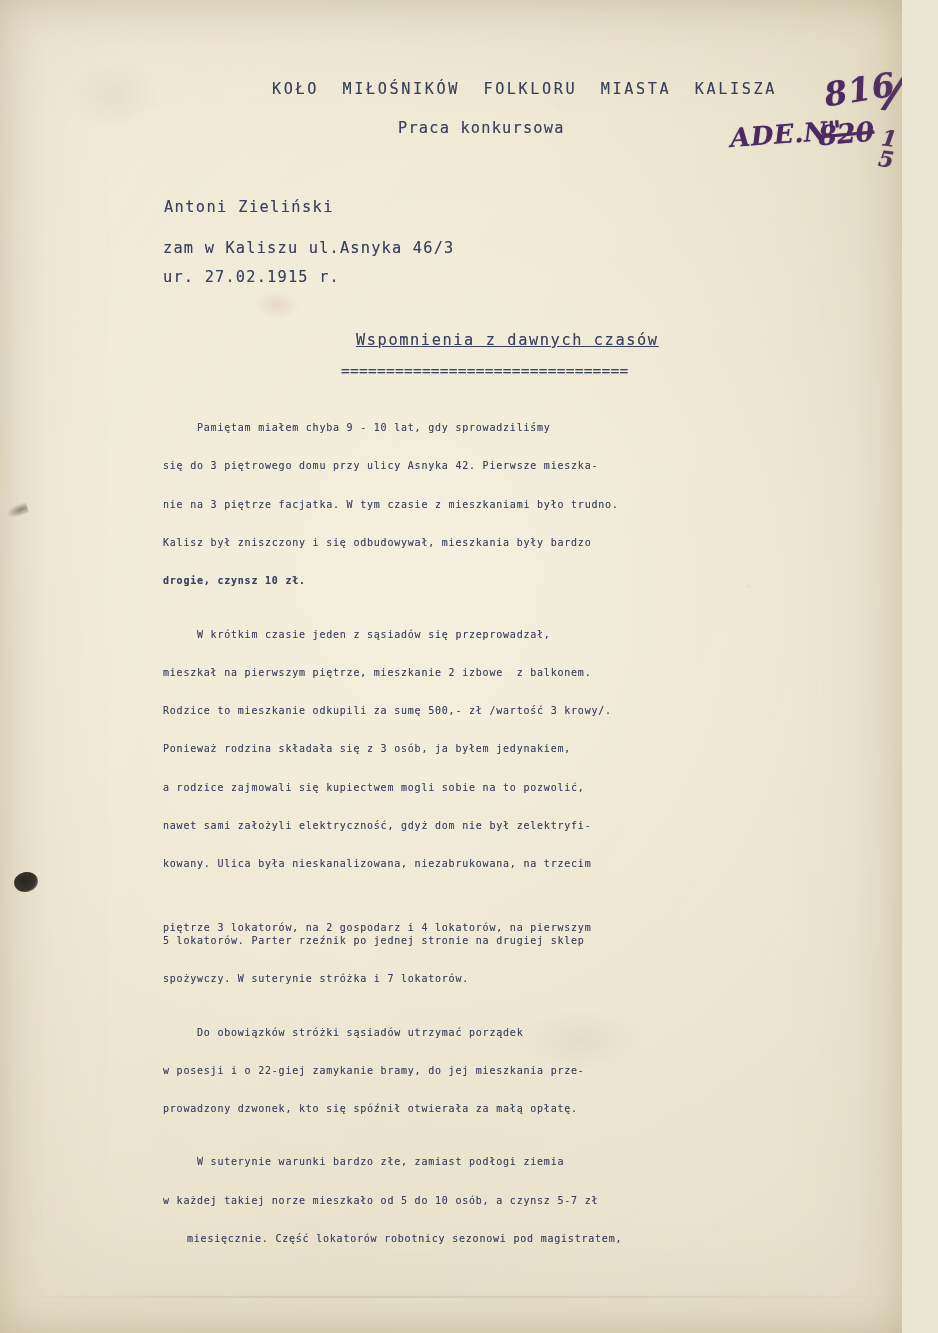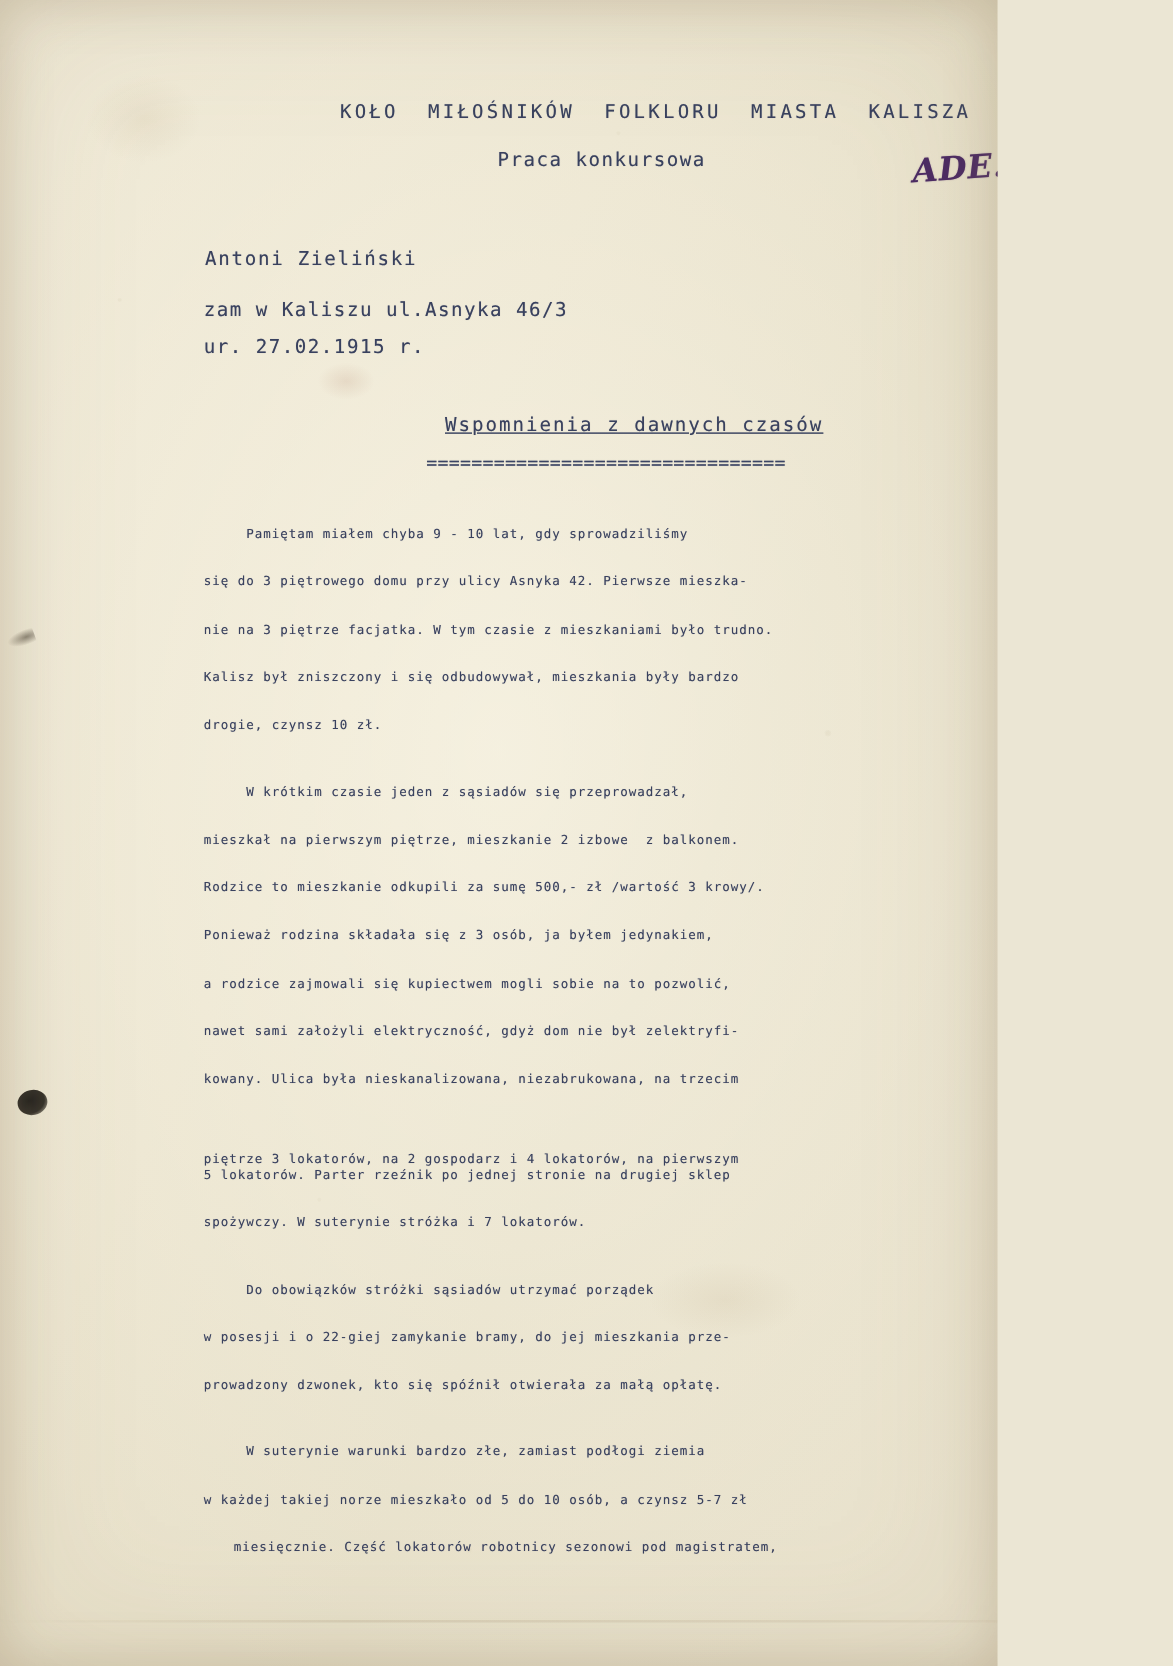"KOŁO MIŁOŚNIKÓW FOLKLORU MIASTA KALISZA" #page { width: 798px -> 902px }
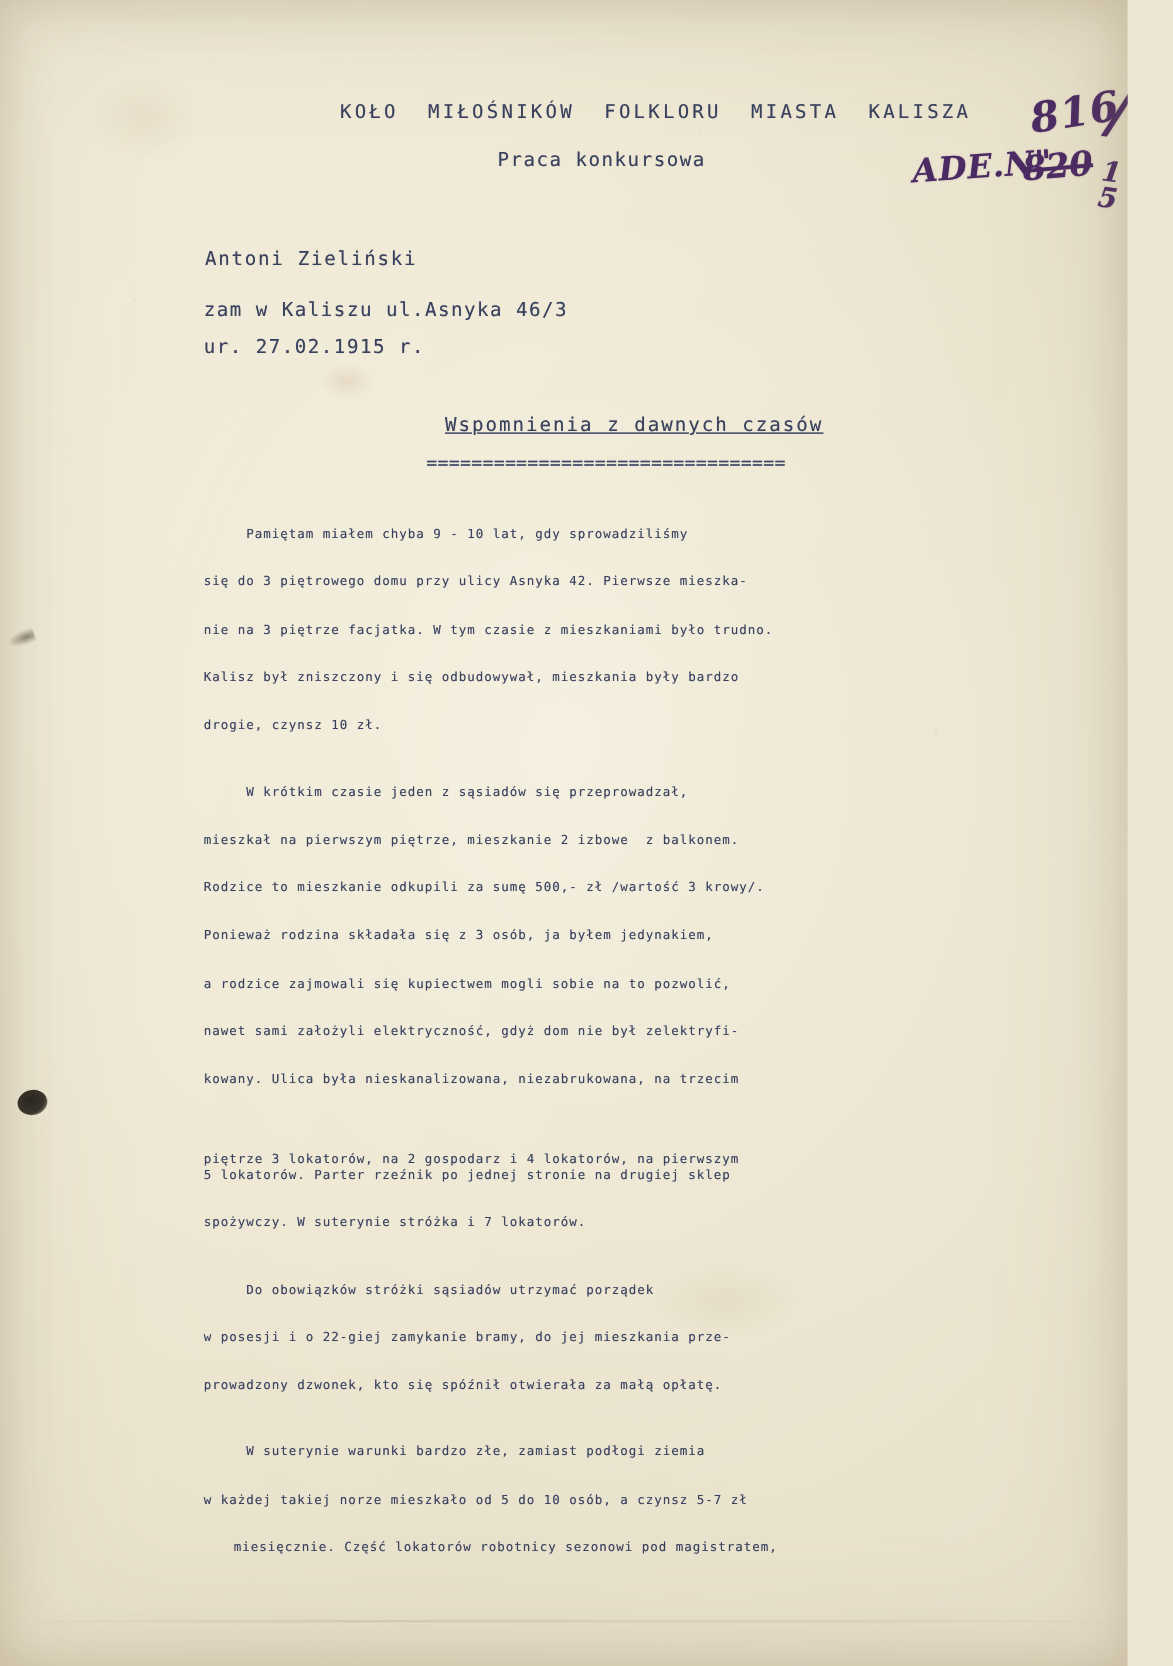"drogie, czynsz 10 zł." div.bodyline { font-weight: none -> bold }
